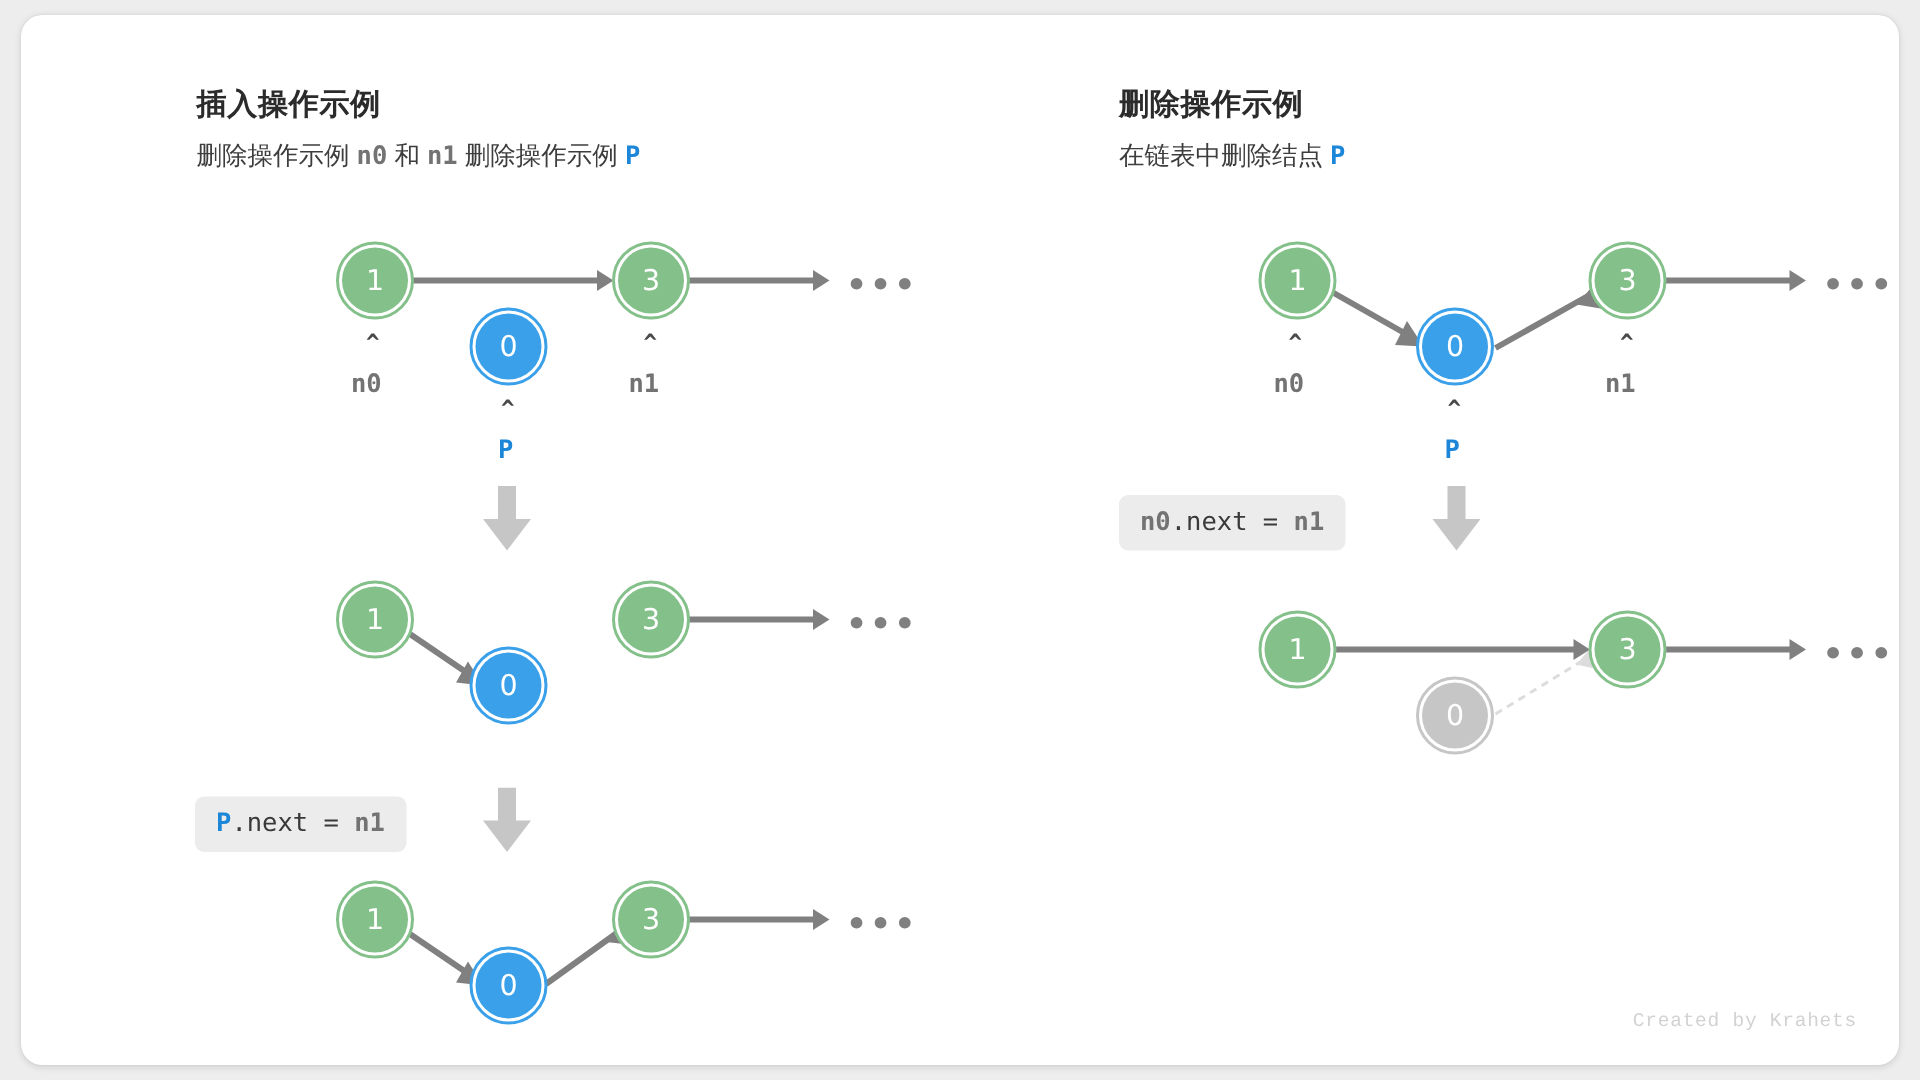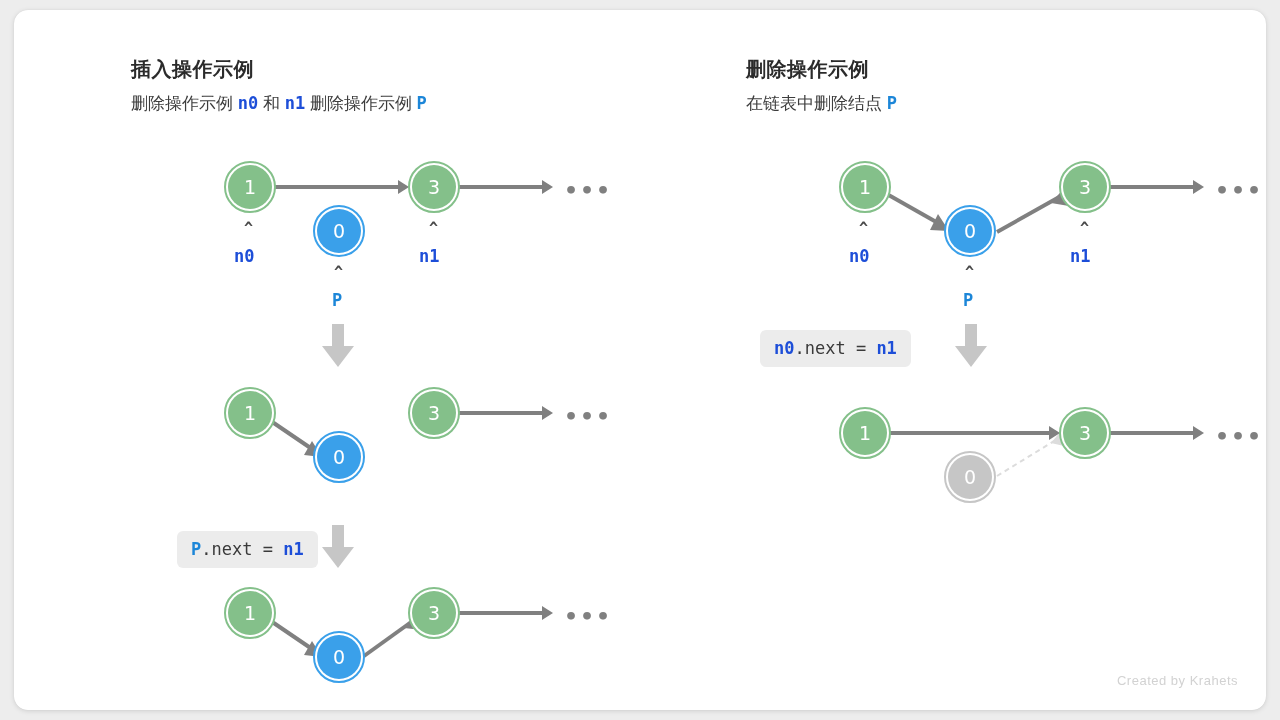"n0" .g { color: #1d4ed8 -> #737373 }
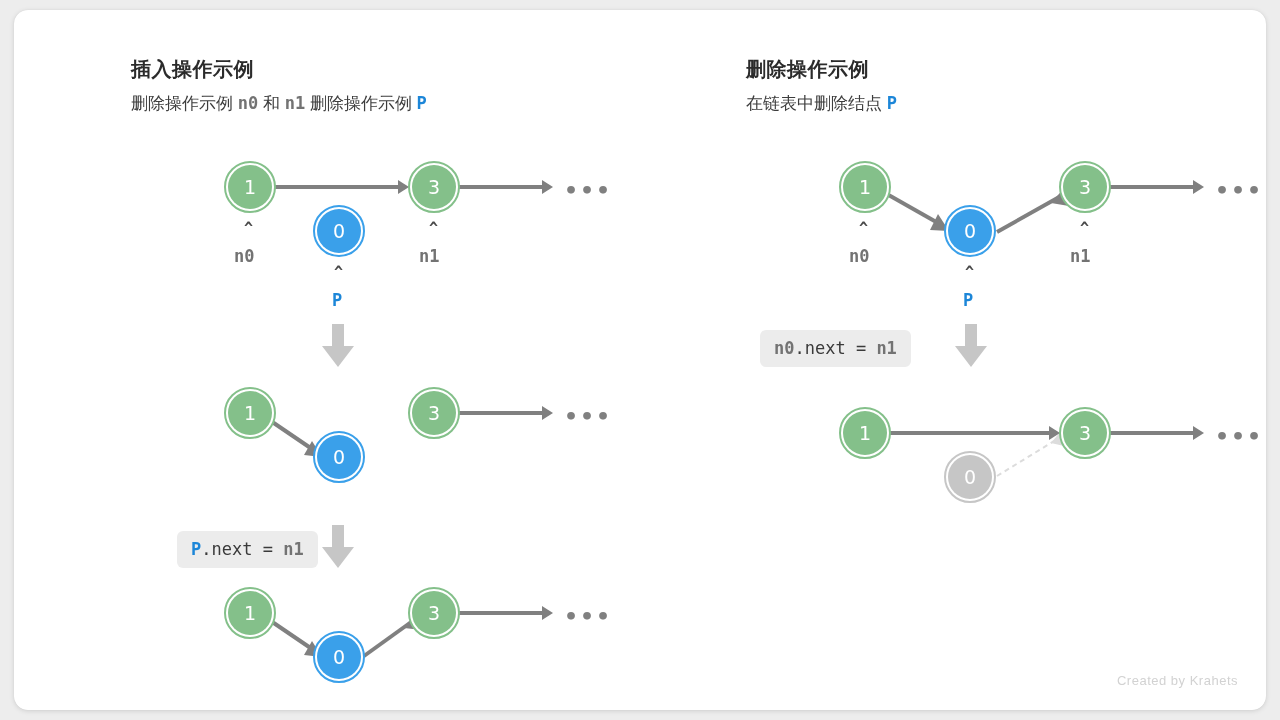"n0.next = n1" div.codechip { margin-left: 14px -> none }
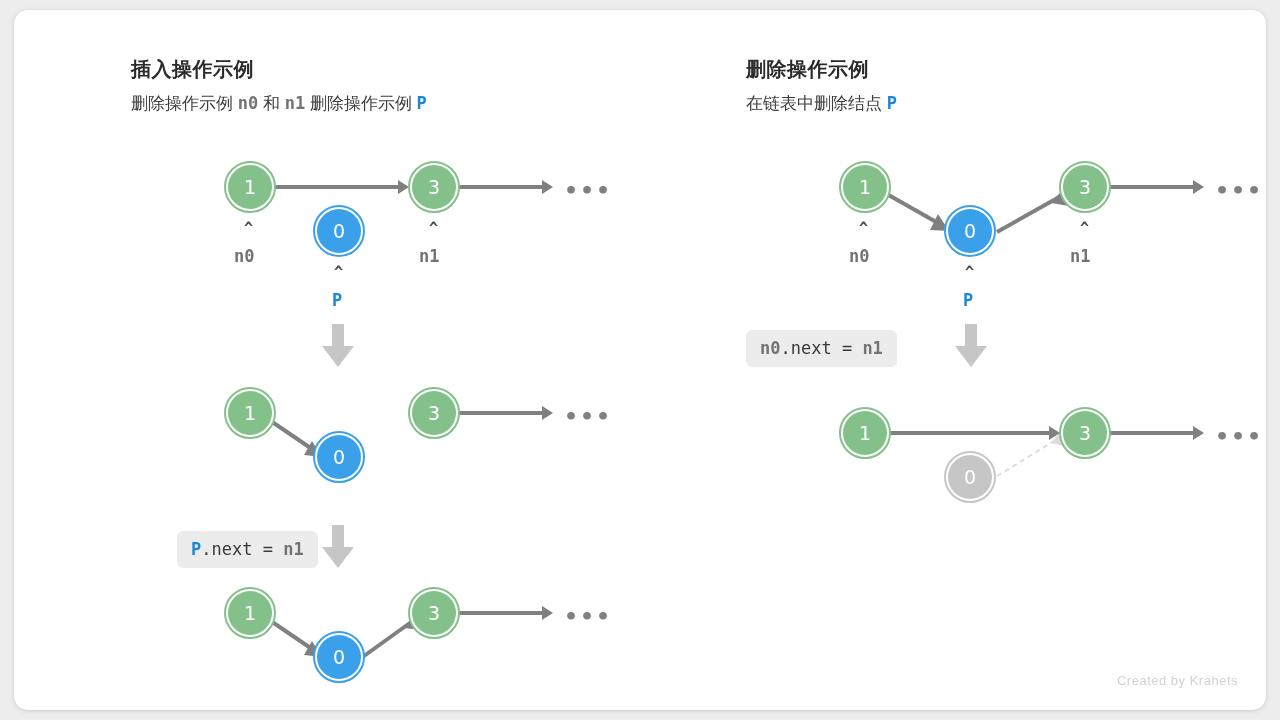"P.next = n1" div.codechip { margin-left: 47px -> none }
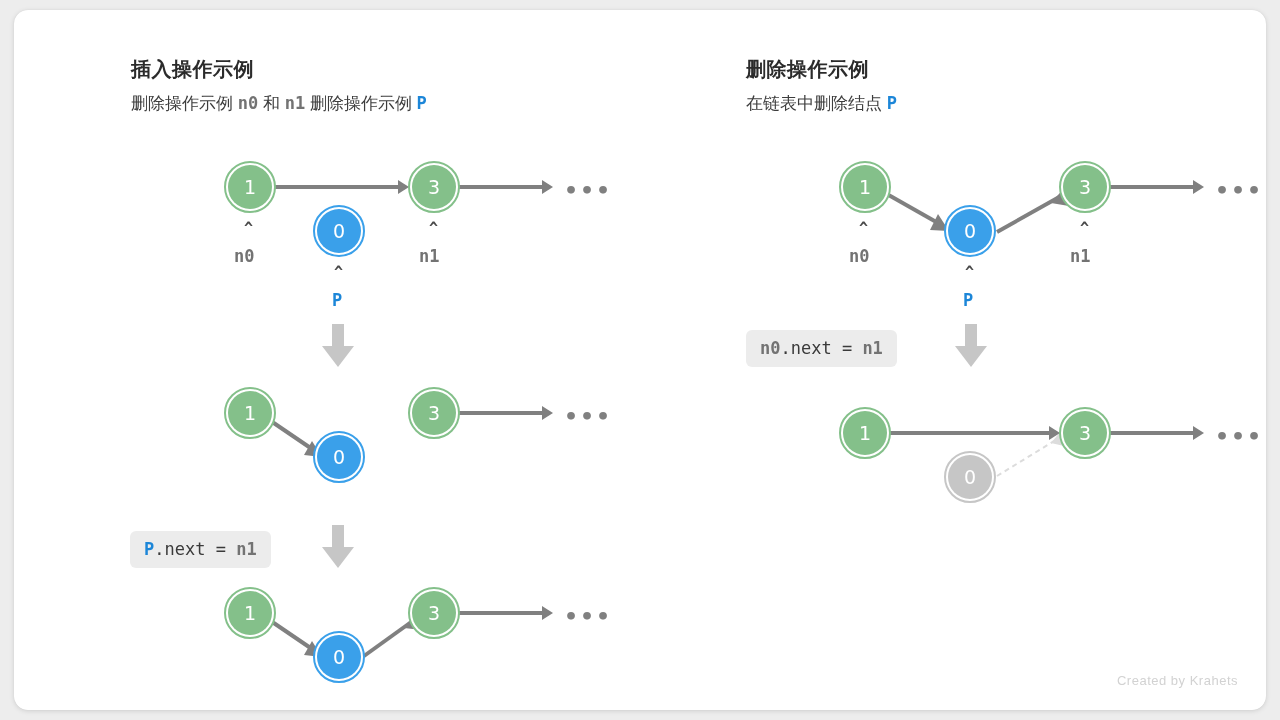"Created by Krahets" #credit { font-family: Liberation Sans, sans-serif -> Liberation Mono, monospace }
